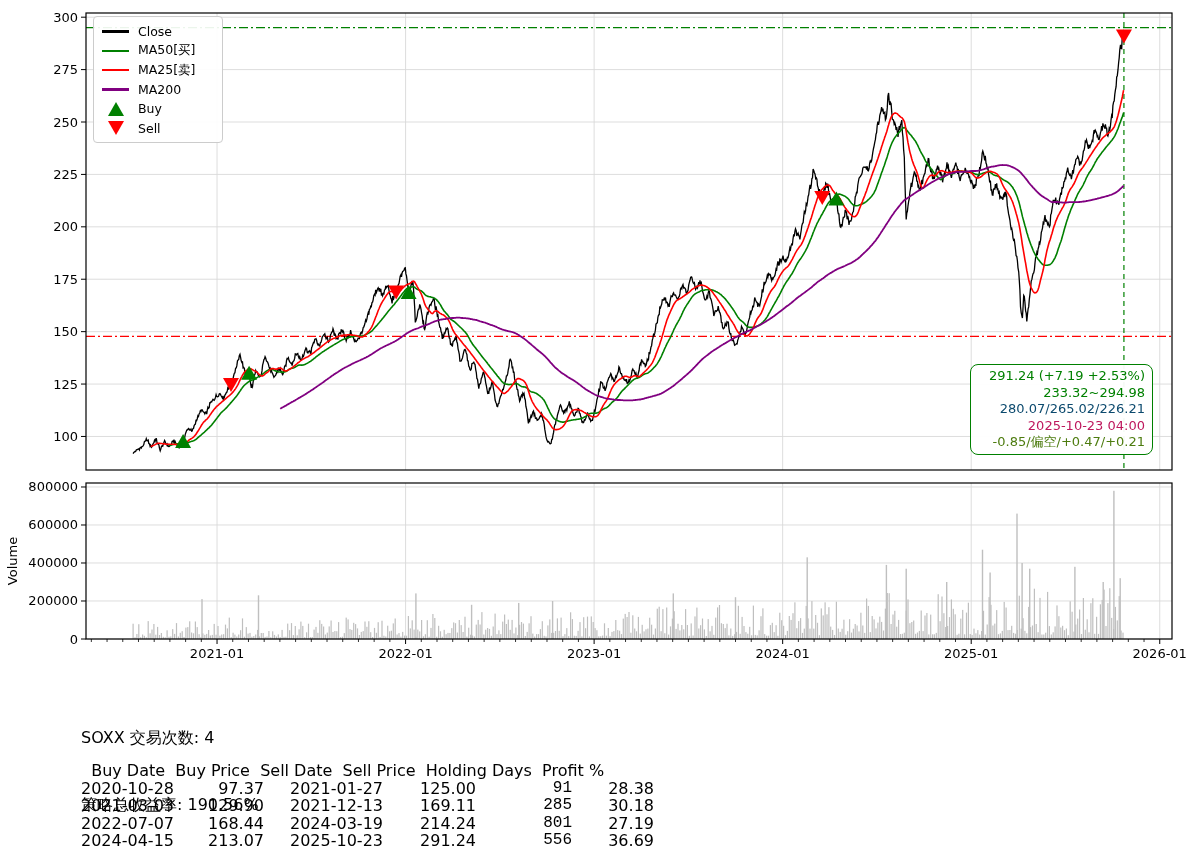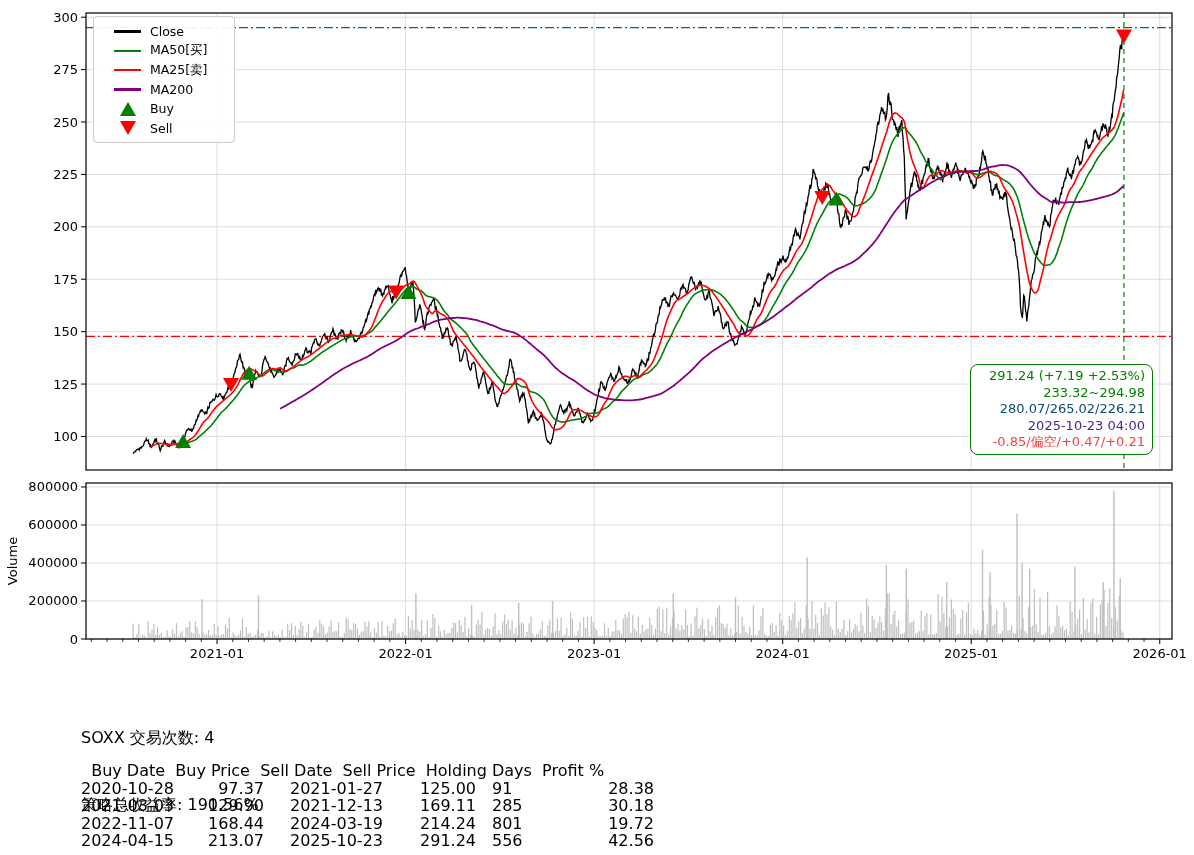"Close" .legend { padding: 5px 8px 4px 20px -> 5px 8px 4px 8px }
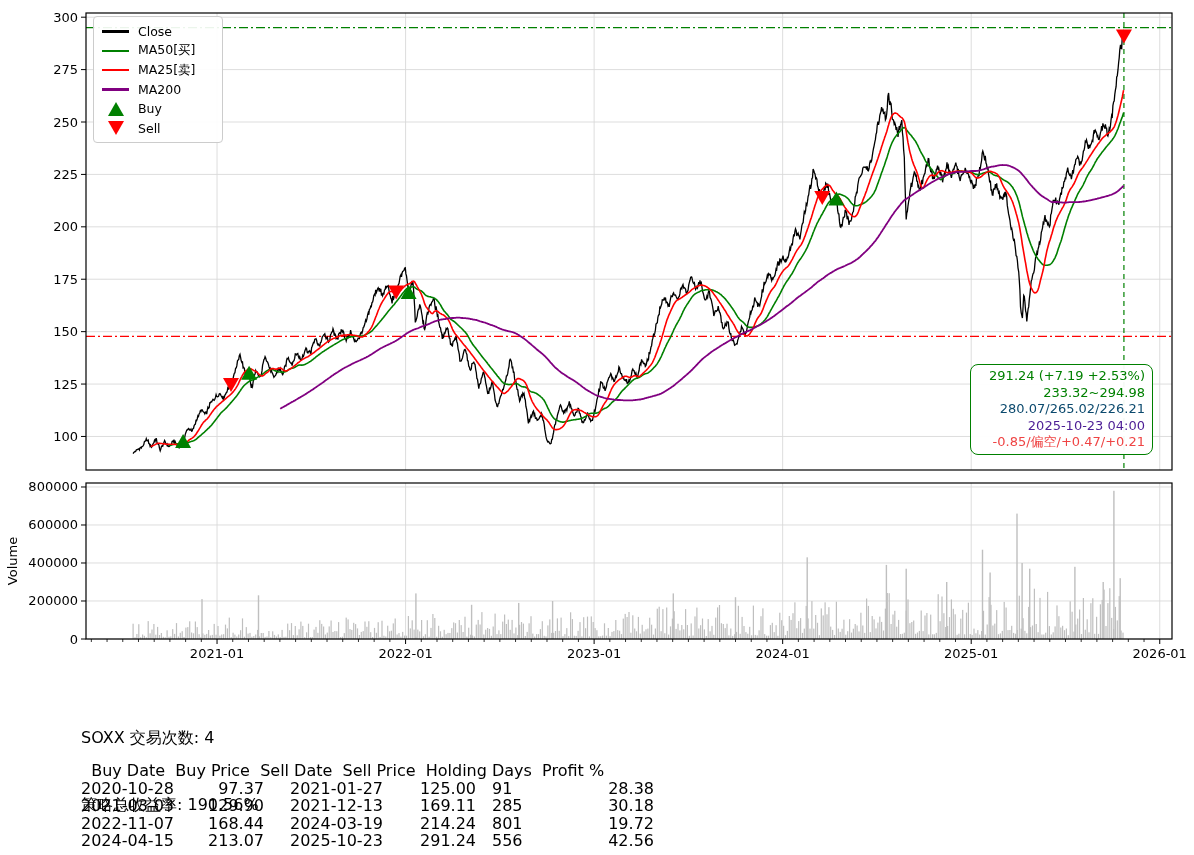"2025-10-23 04:00" div { color: #4c1d95 -> #be185d }
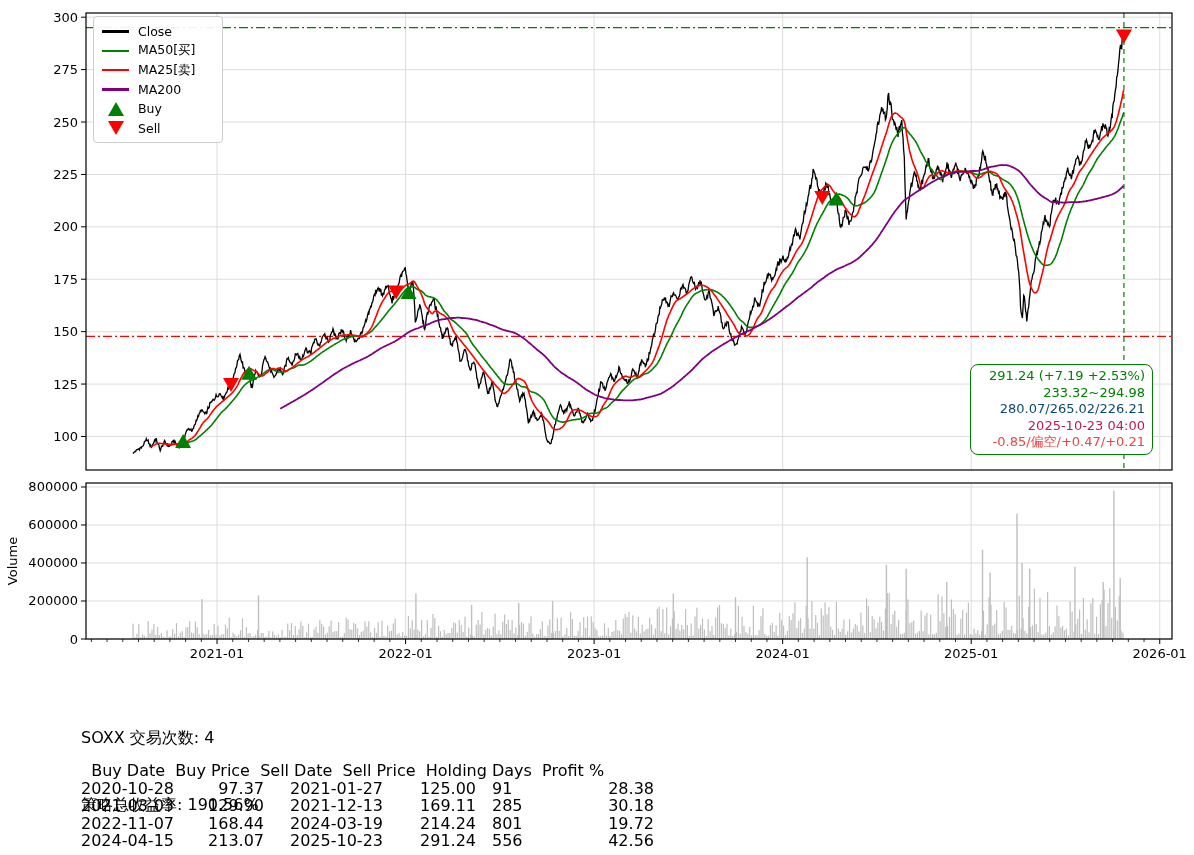"-0.85/偏空/+0.47/+0.21" div { color: #ef4444 -> #4d7c0f }
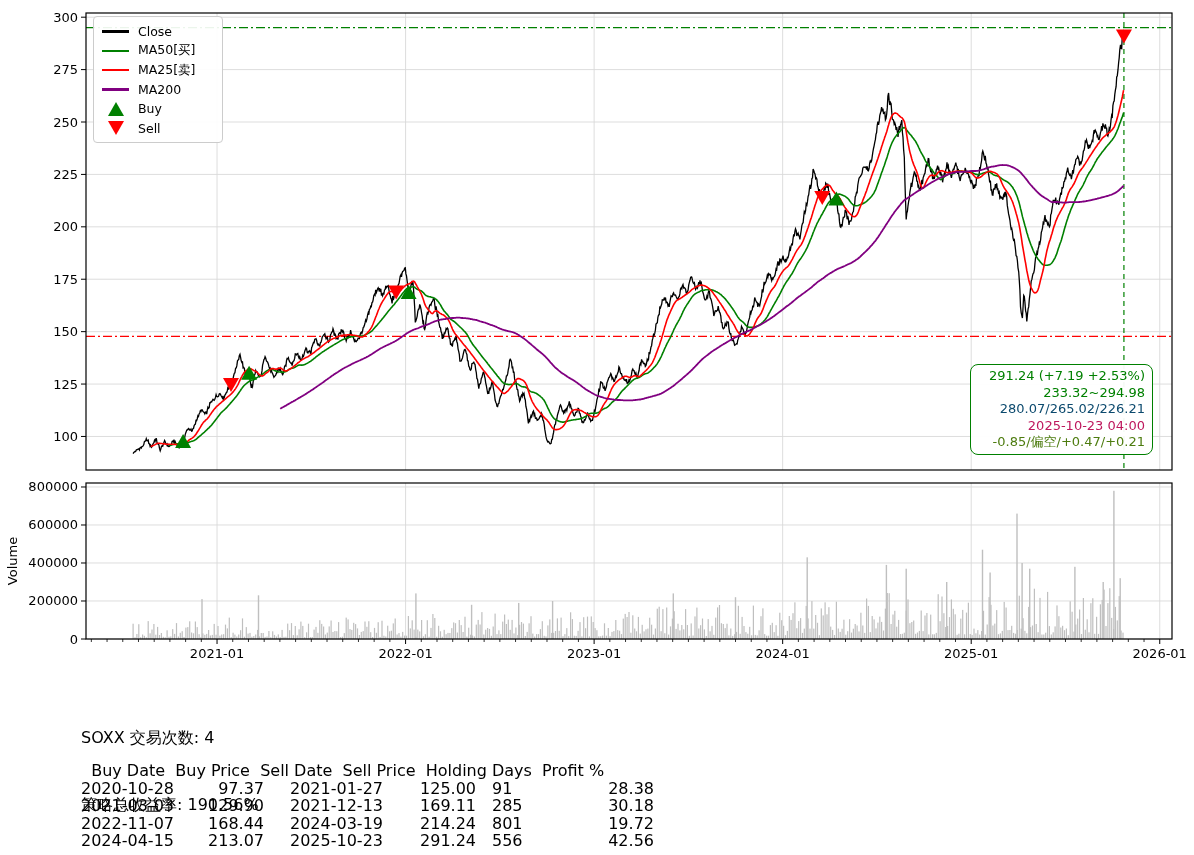"91" .c5 { font-family: none -> Liberation Mono, monospace; text-align: left -> right }
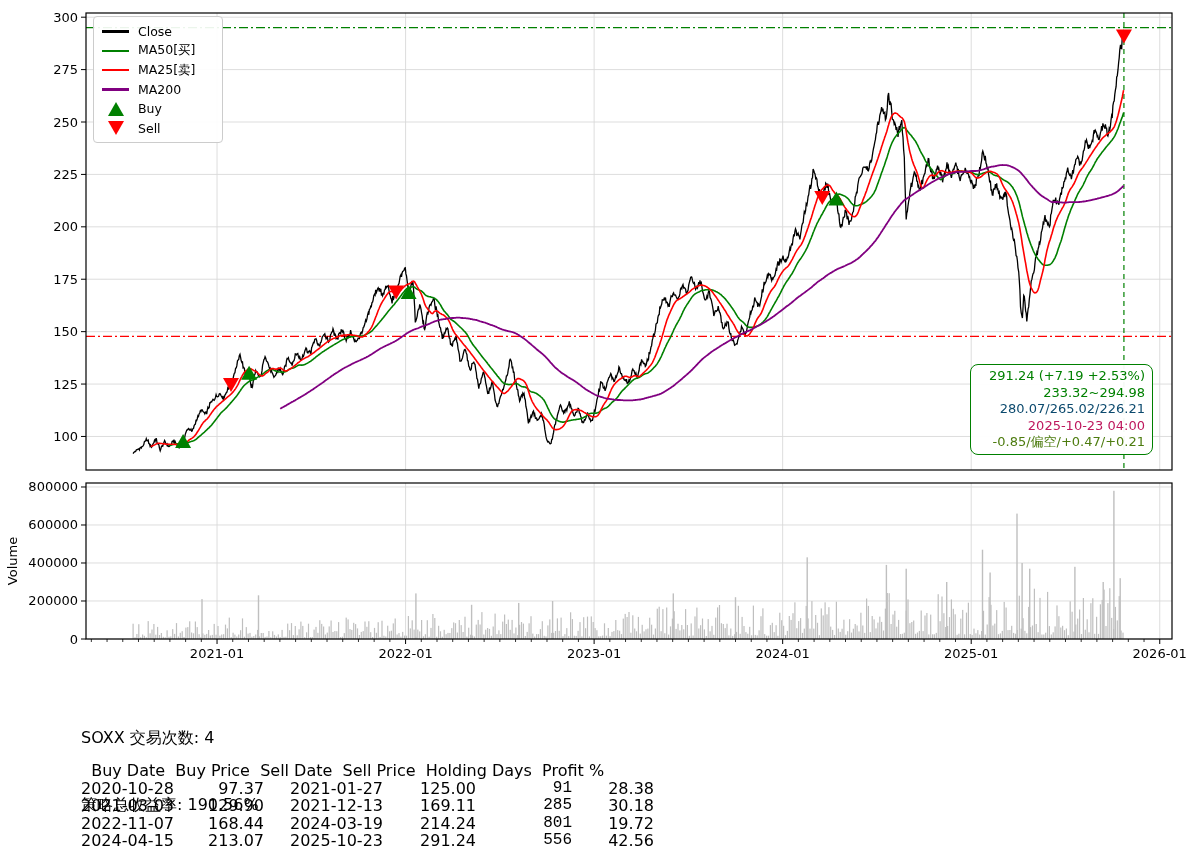"2022-11-07" span.c1 { text: 2022-11-07 -> 2022-07-07 }
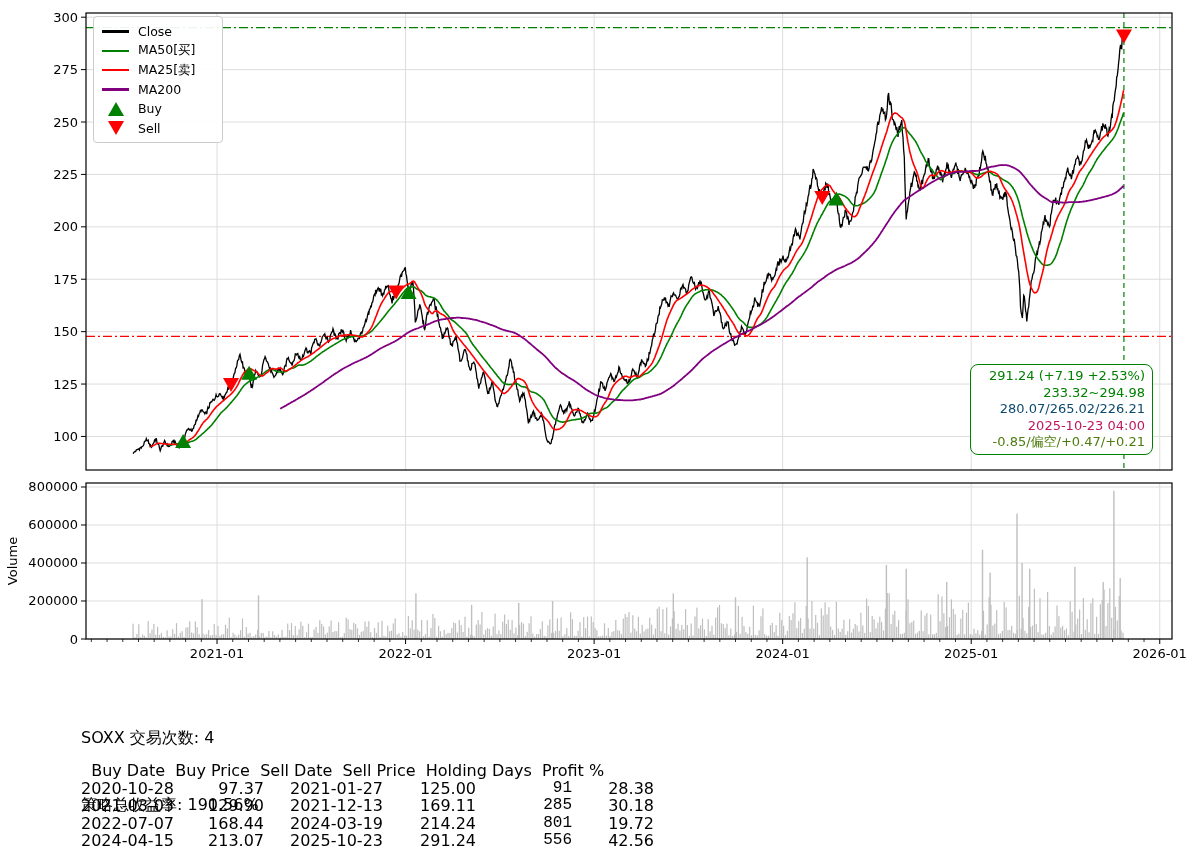"19.72" span.c6 { text: 19.72 -> 27.19 }
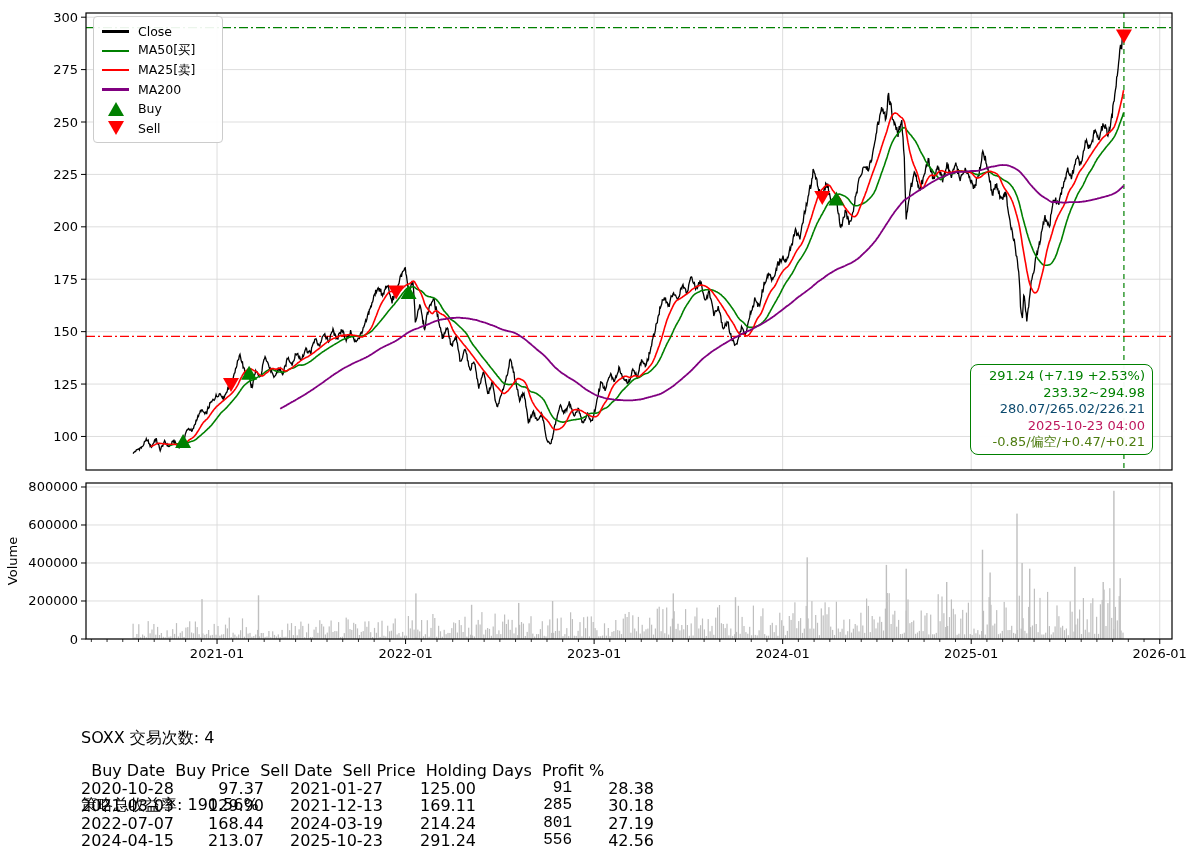"42.56" span.c6 { text: 42.56 -> 36.69 }
